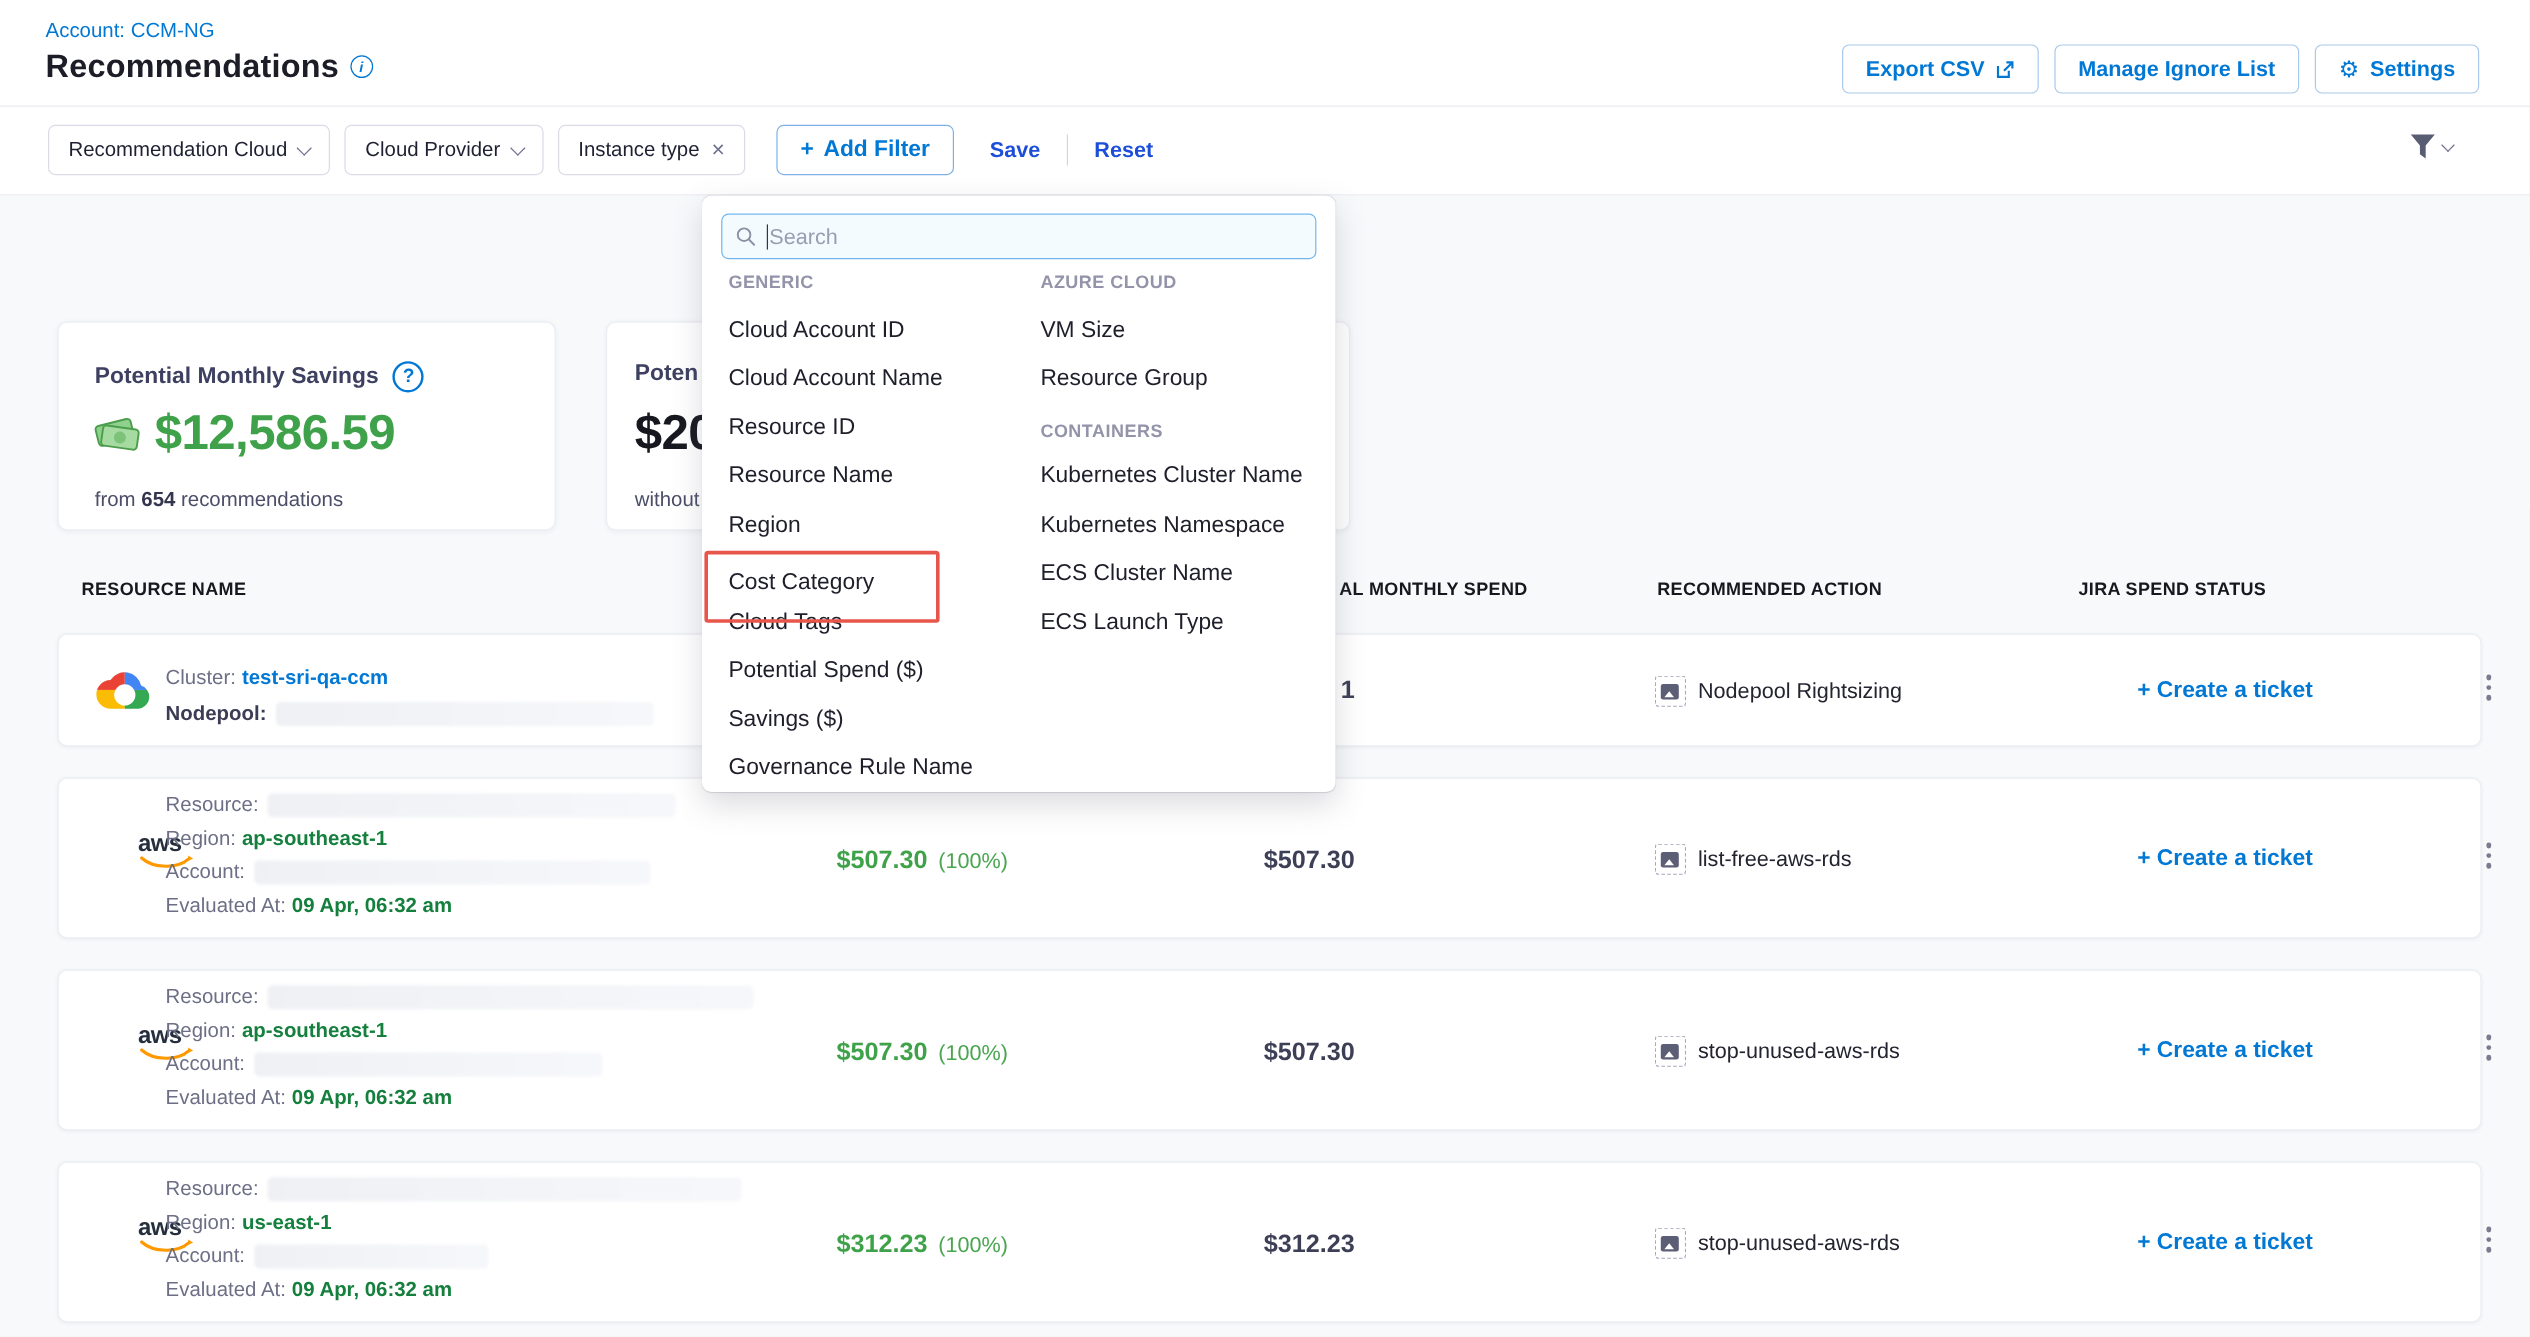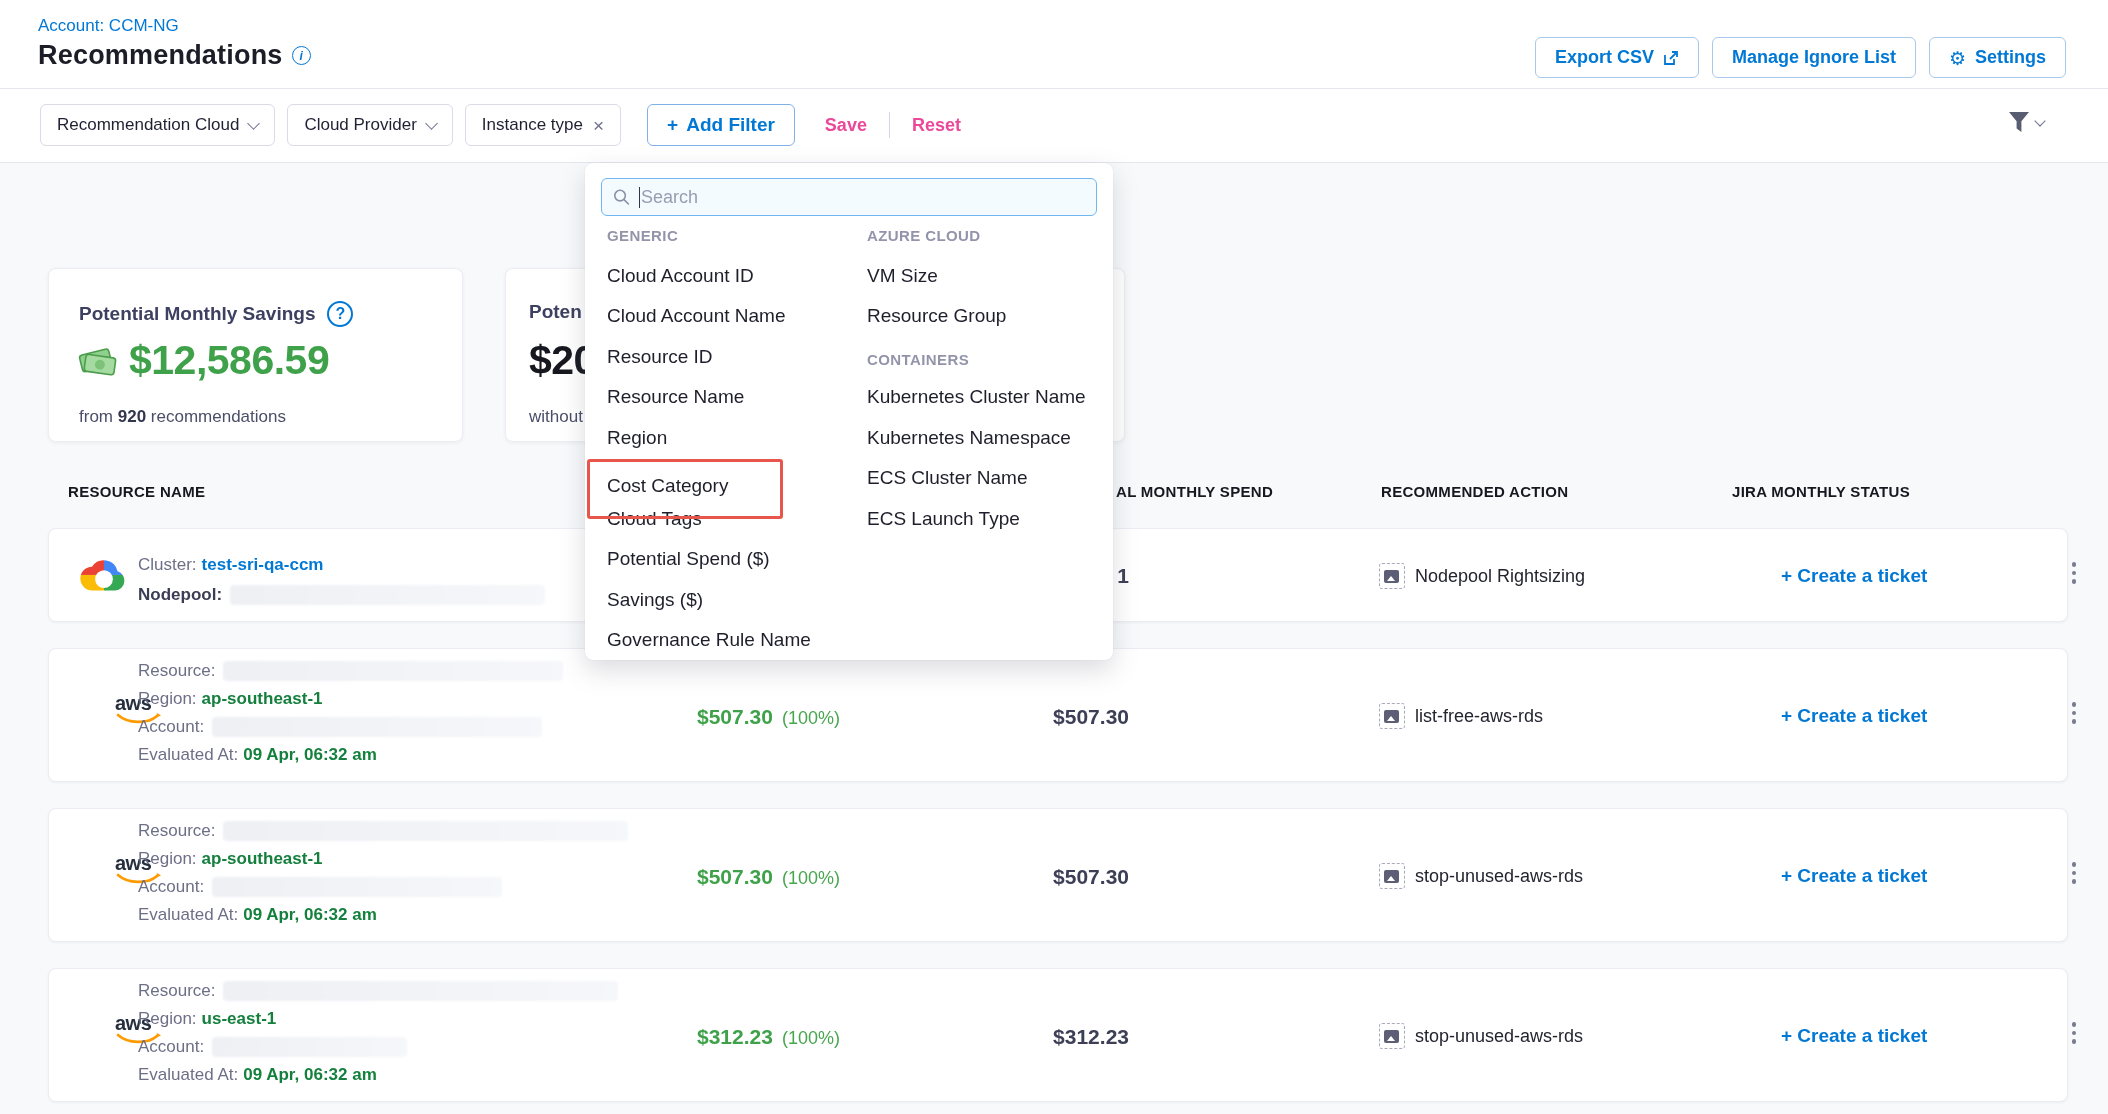"Save" .lnk { color: #ec4899 -> #1d4ed8 }
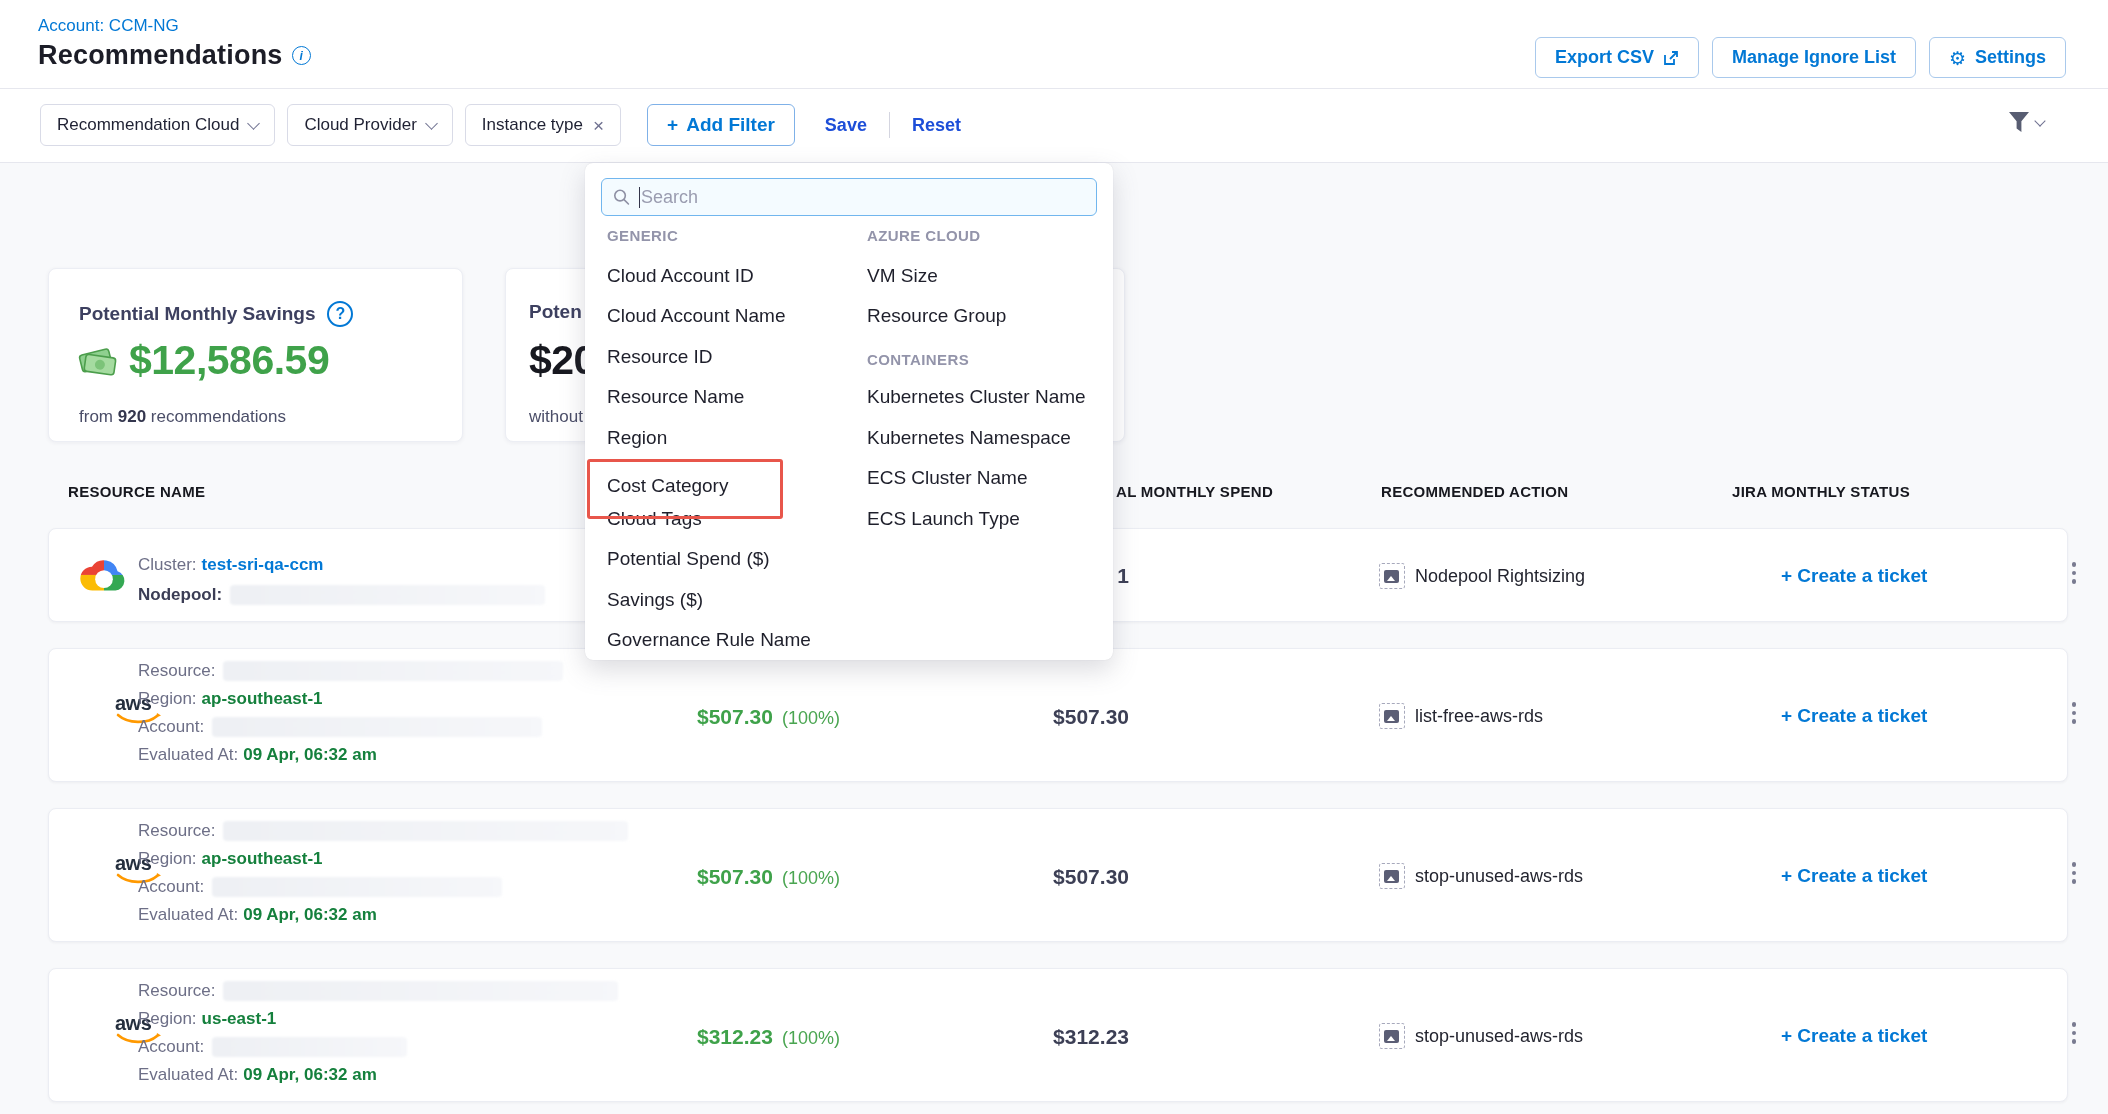"920" b { text: 920 -> 654 }
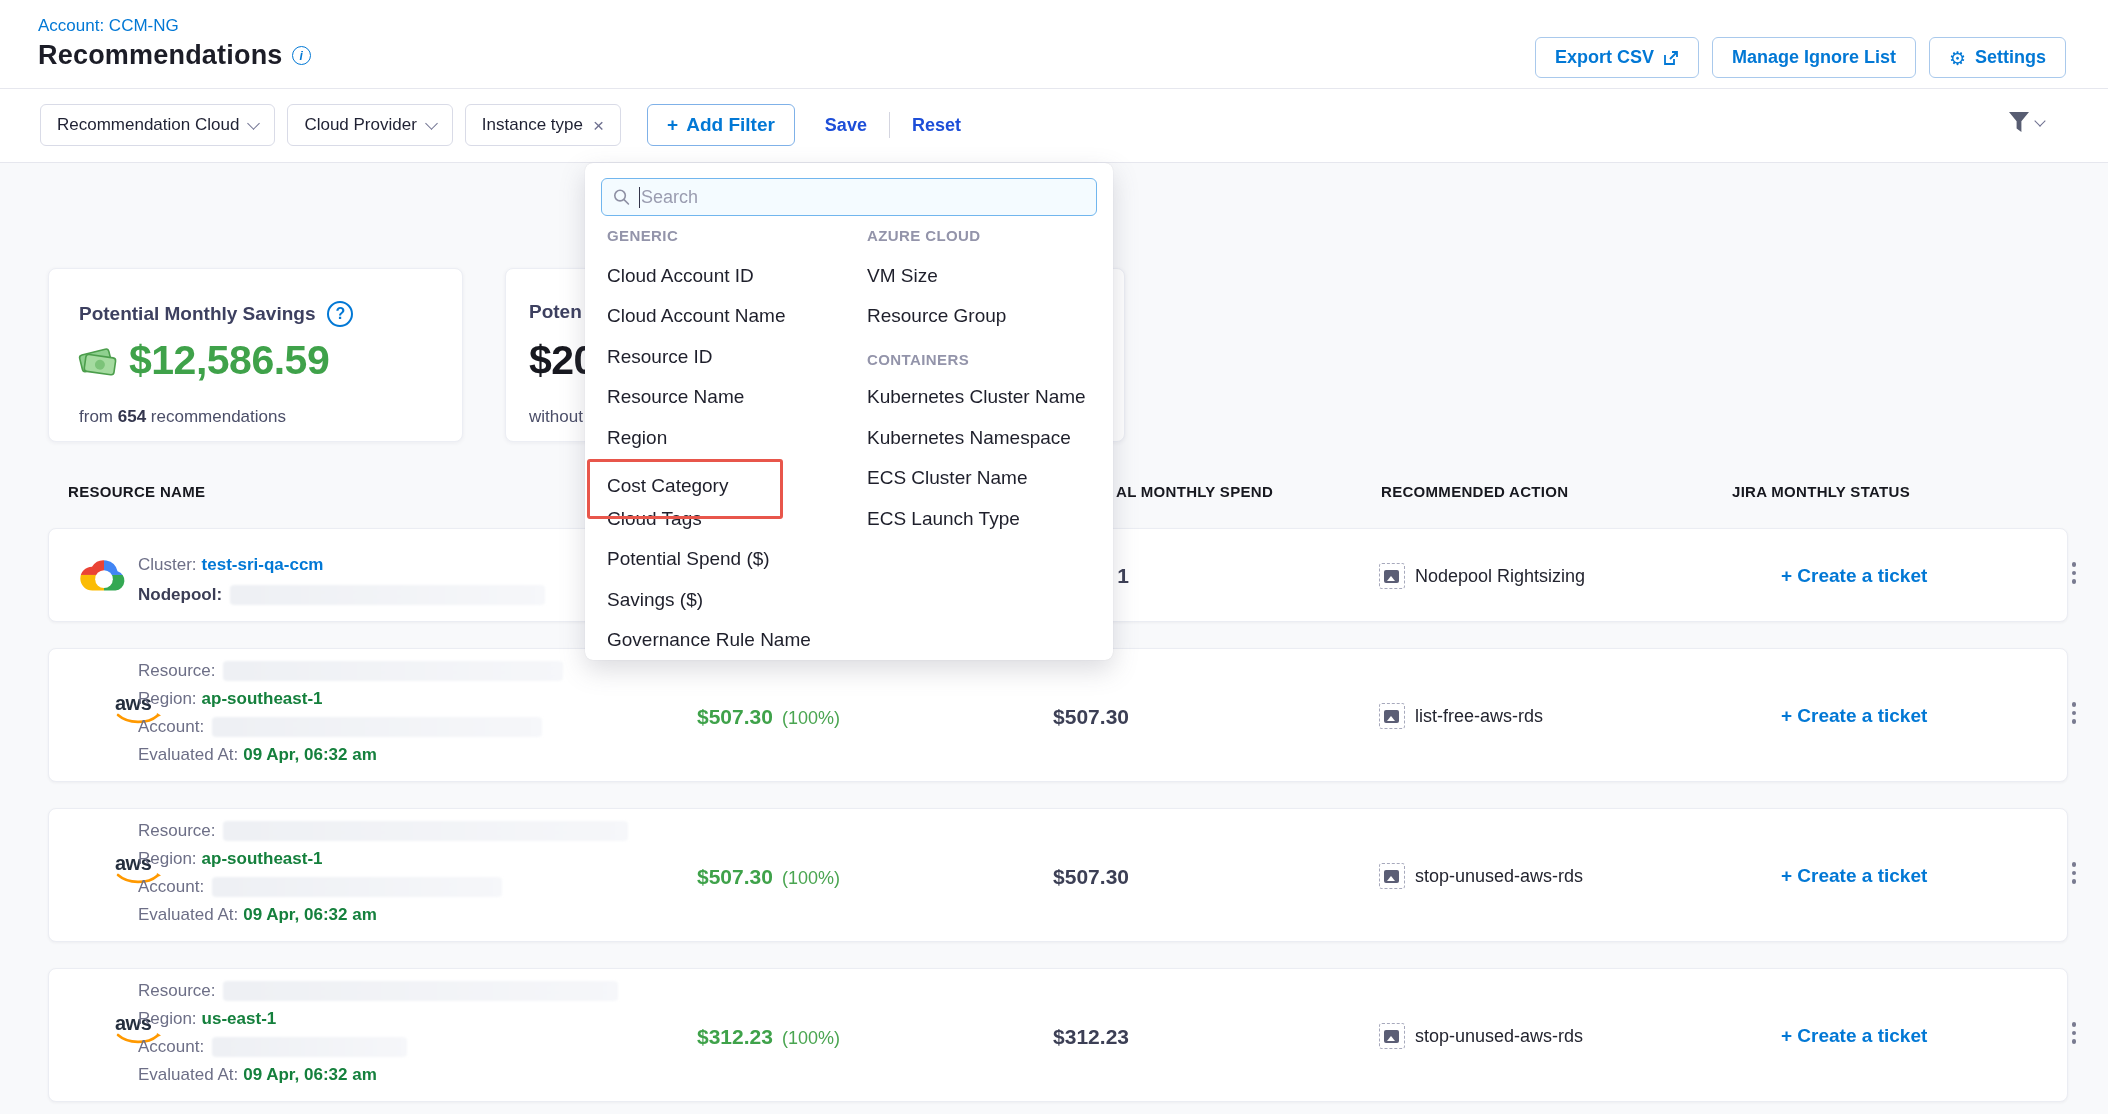"JIRA MONTHLY STATUS" div.th { text: MONTHLY -> SPEND }
